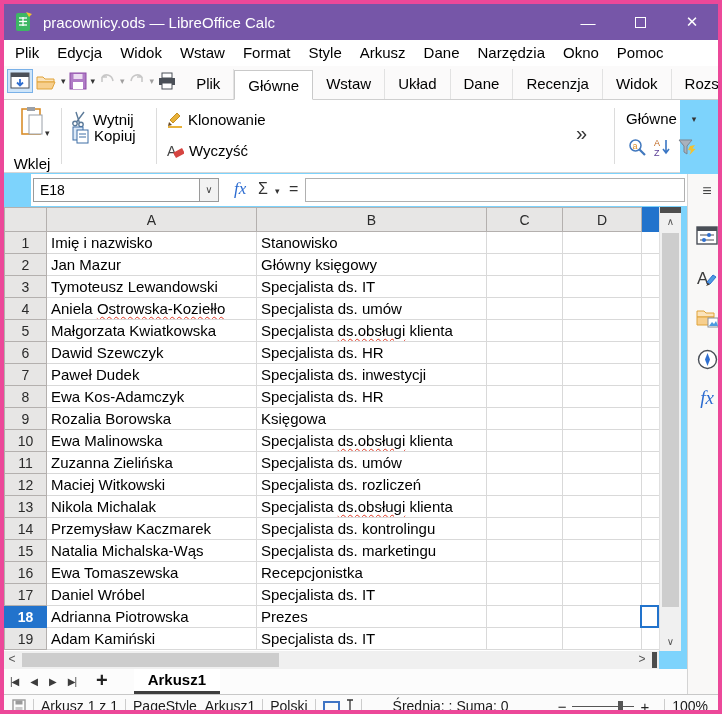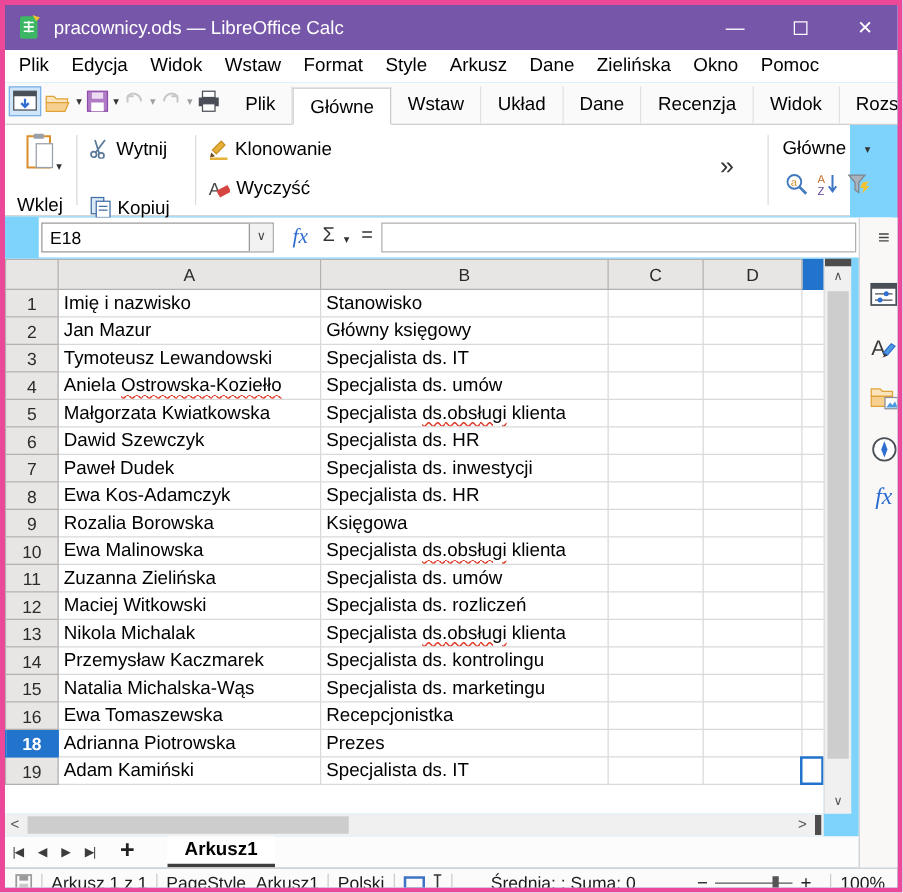"Zielińska" div.mi { text: Zielińska -> Narzędzia }
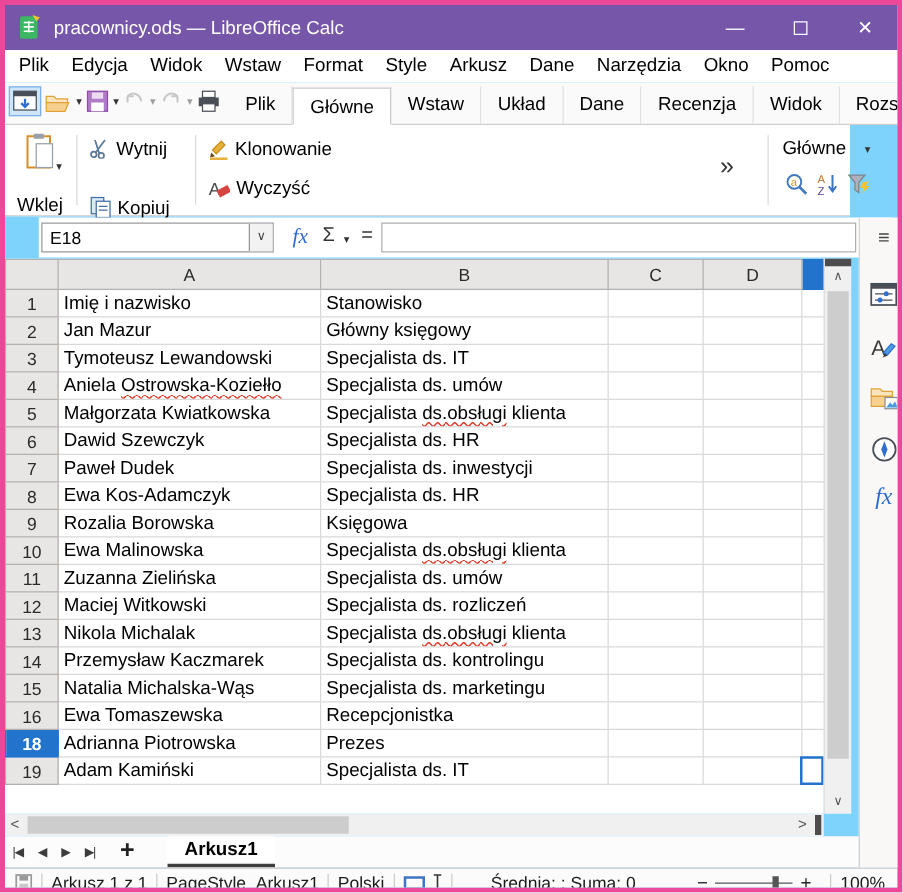"Kopiuj" div.tbtn { top: 55px -> 24px }
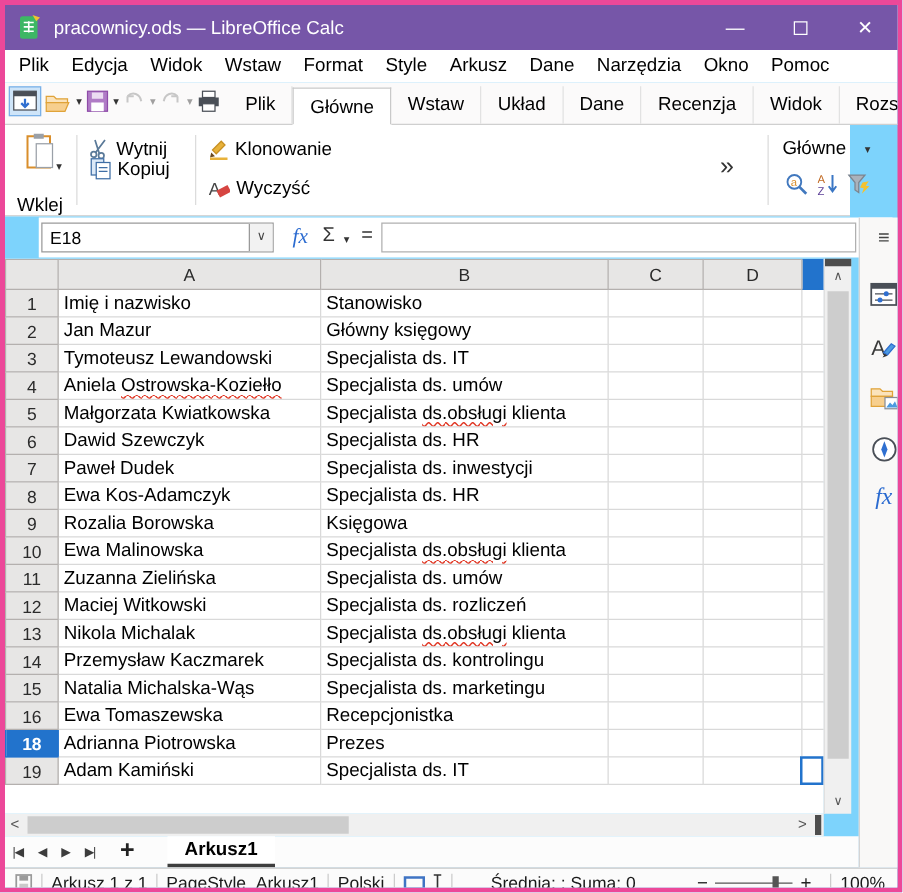"17" tr { html: none -> <tr> <th>17</th> <td>Daniel Wróbel</td> <td>Specjalista ds. IT</td> <td></td> <td></td> <td></td> </tr> }
